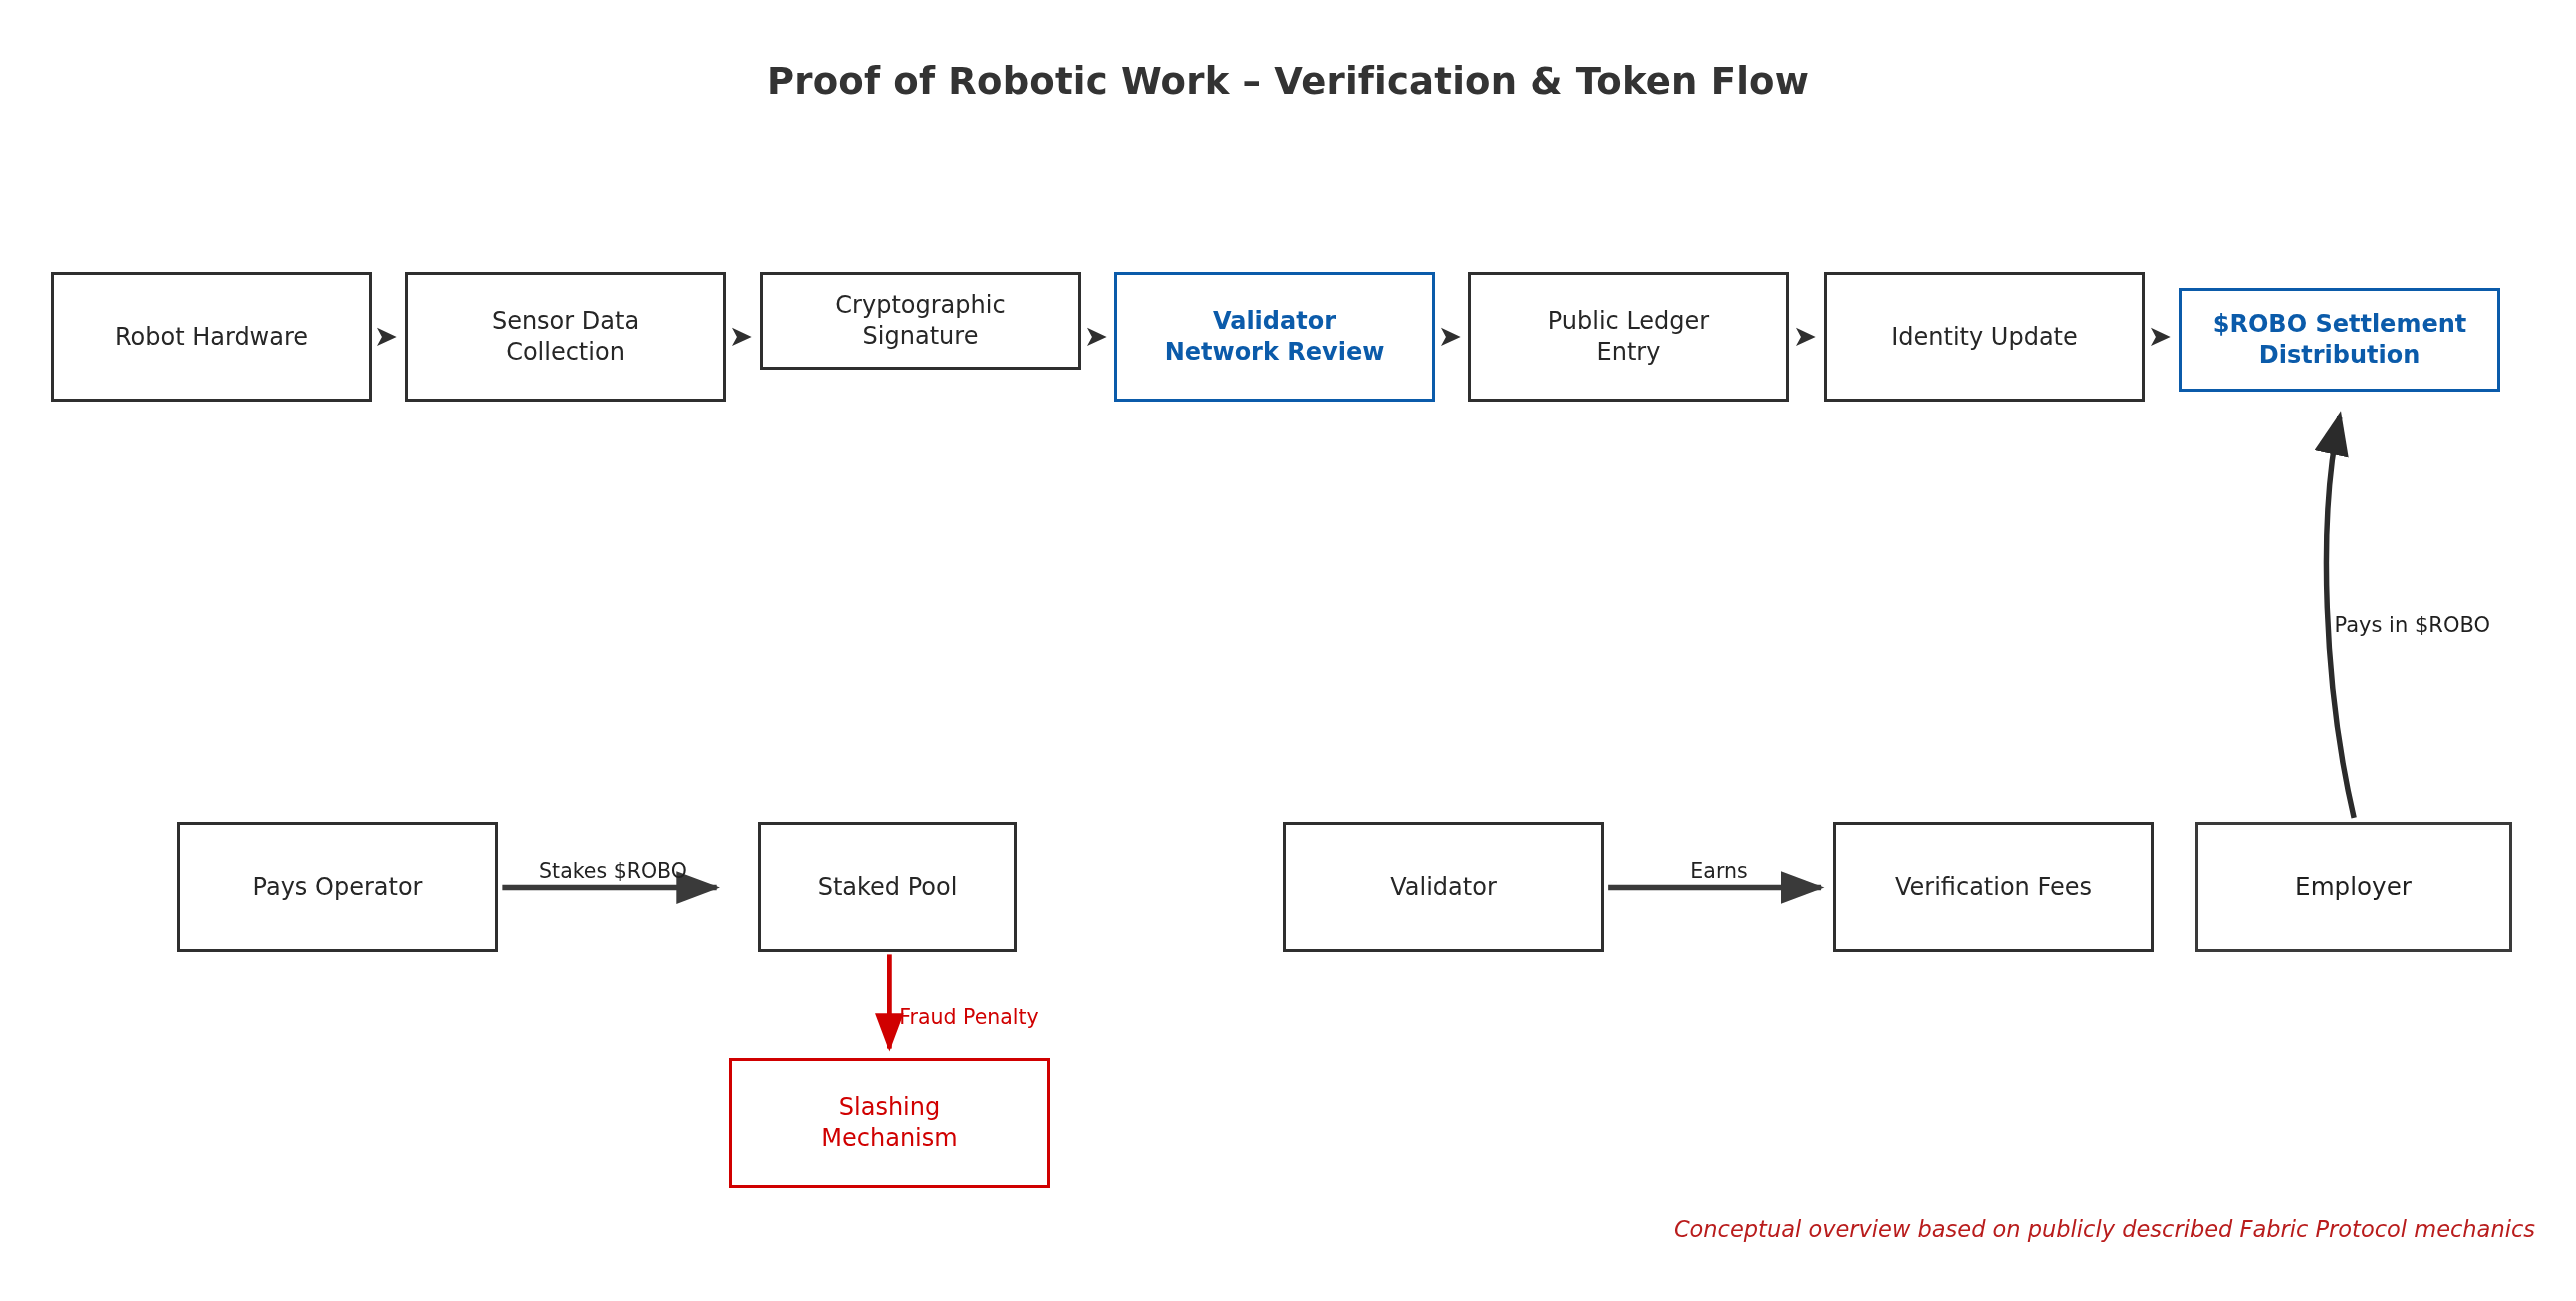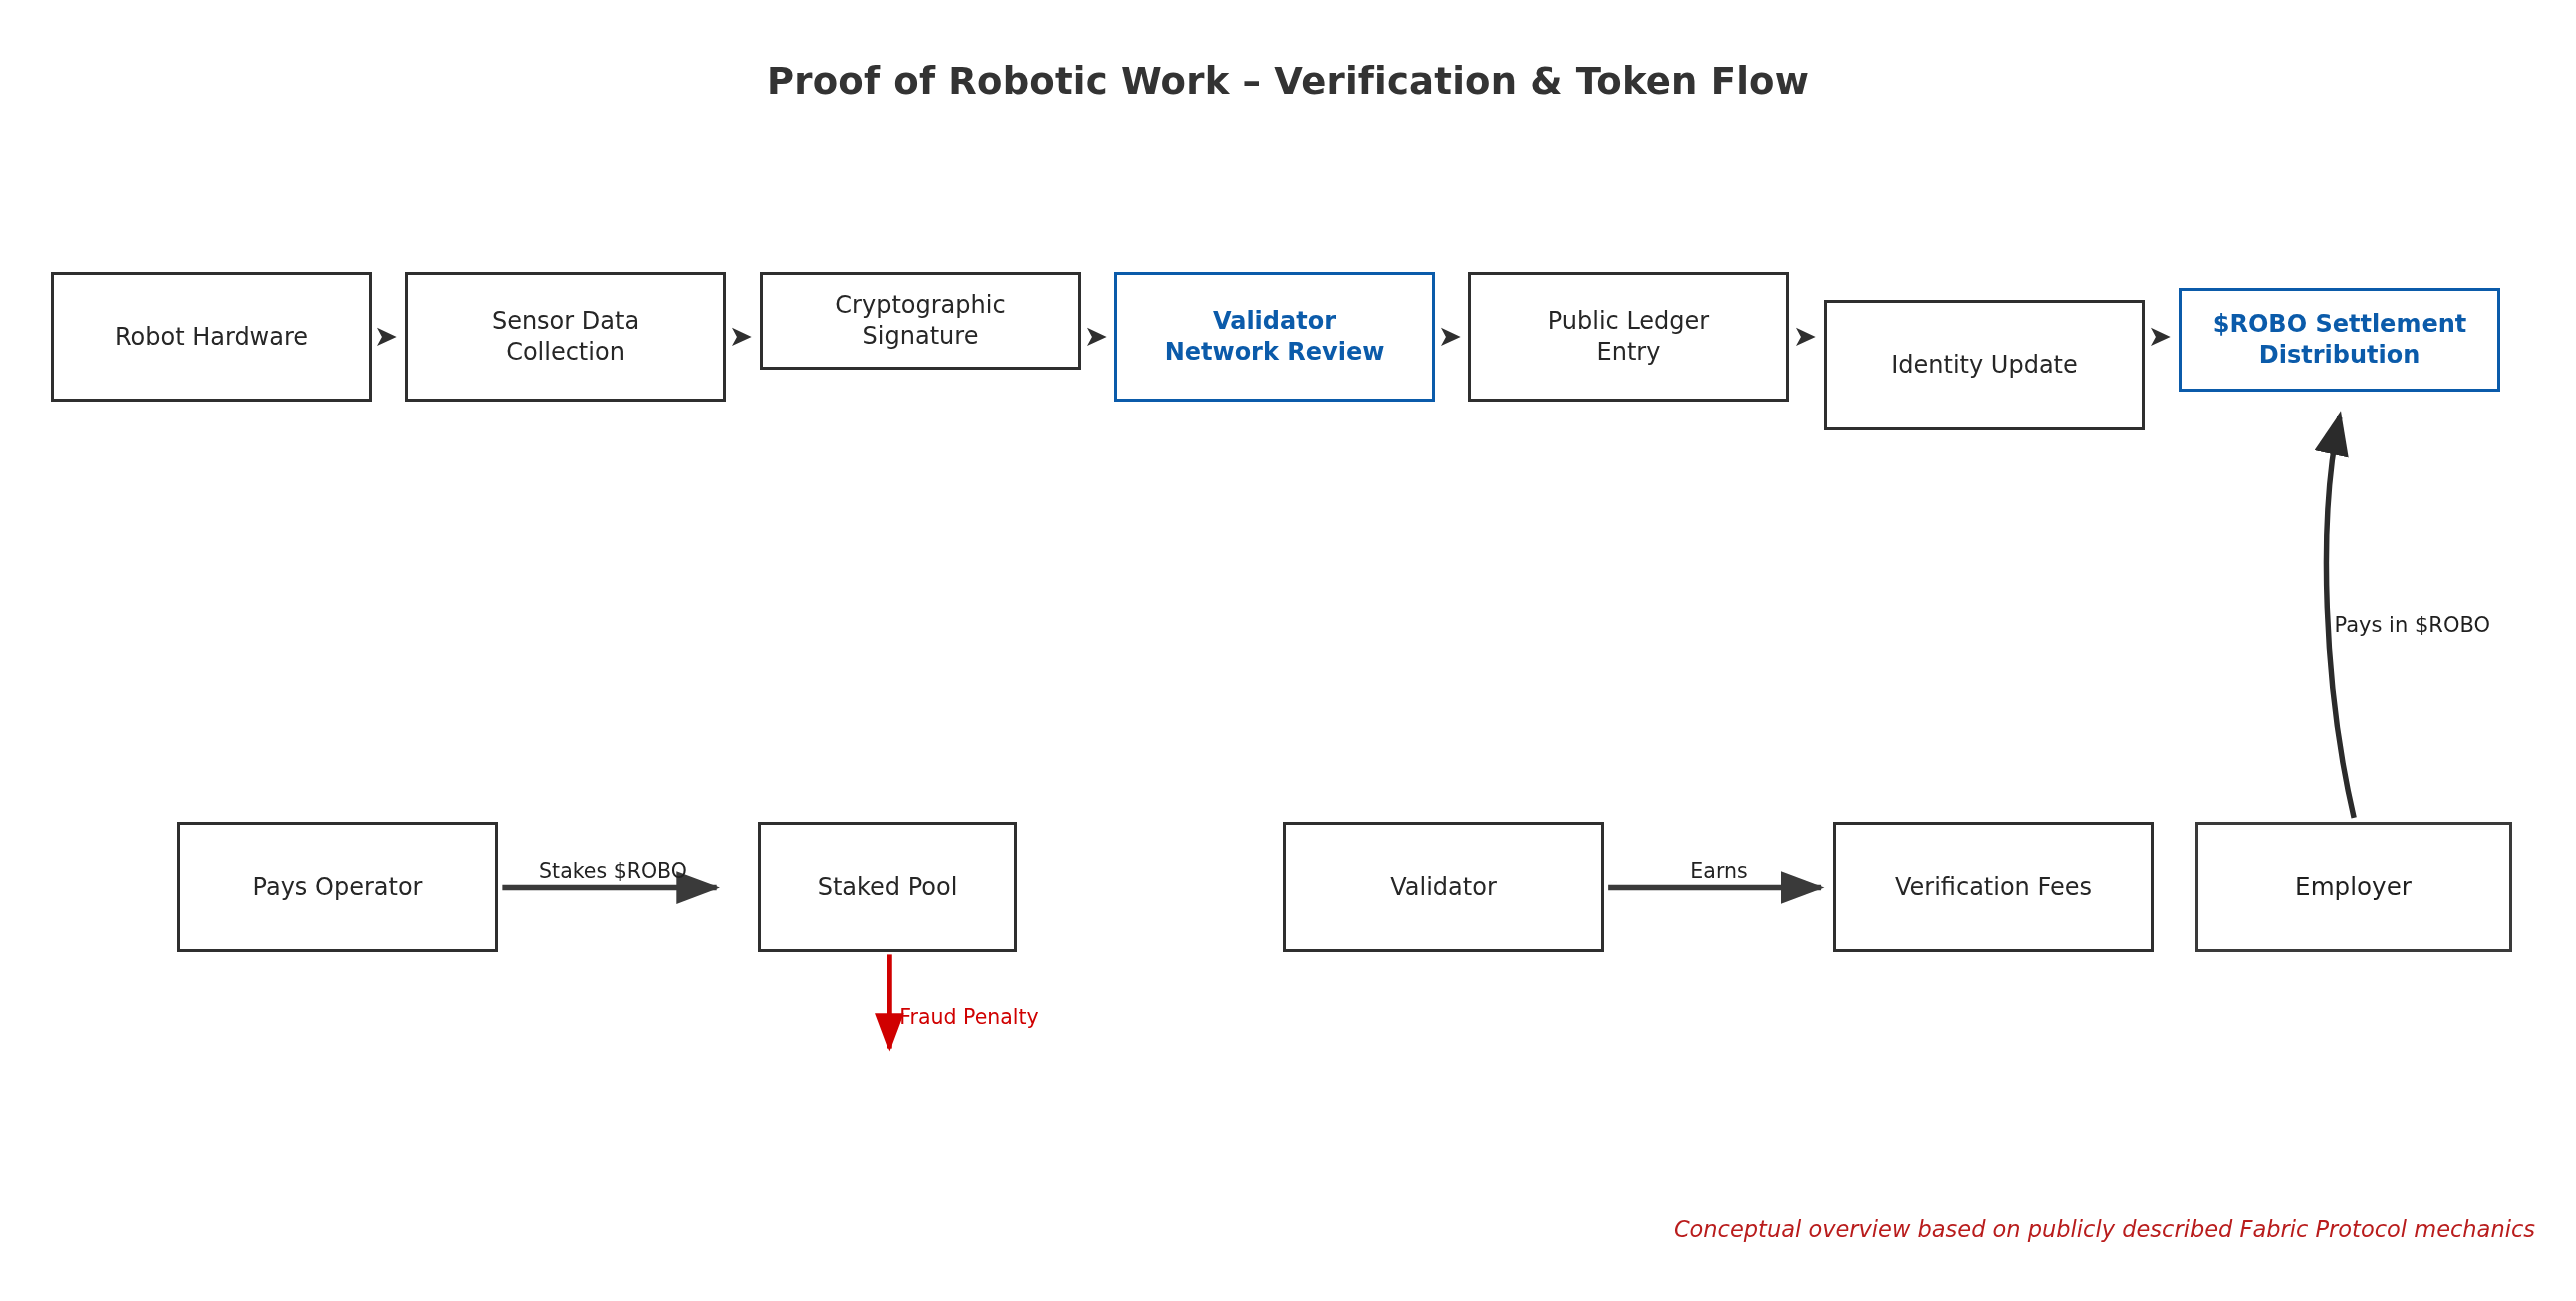"Identity Update" div.node { margin-top: 28px -> none }
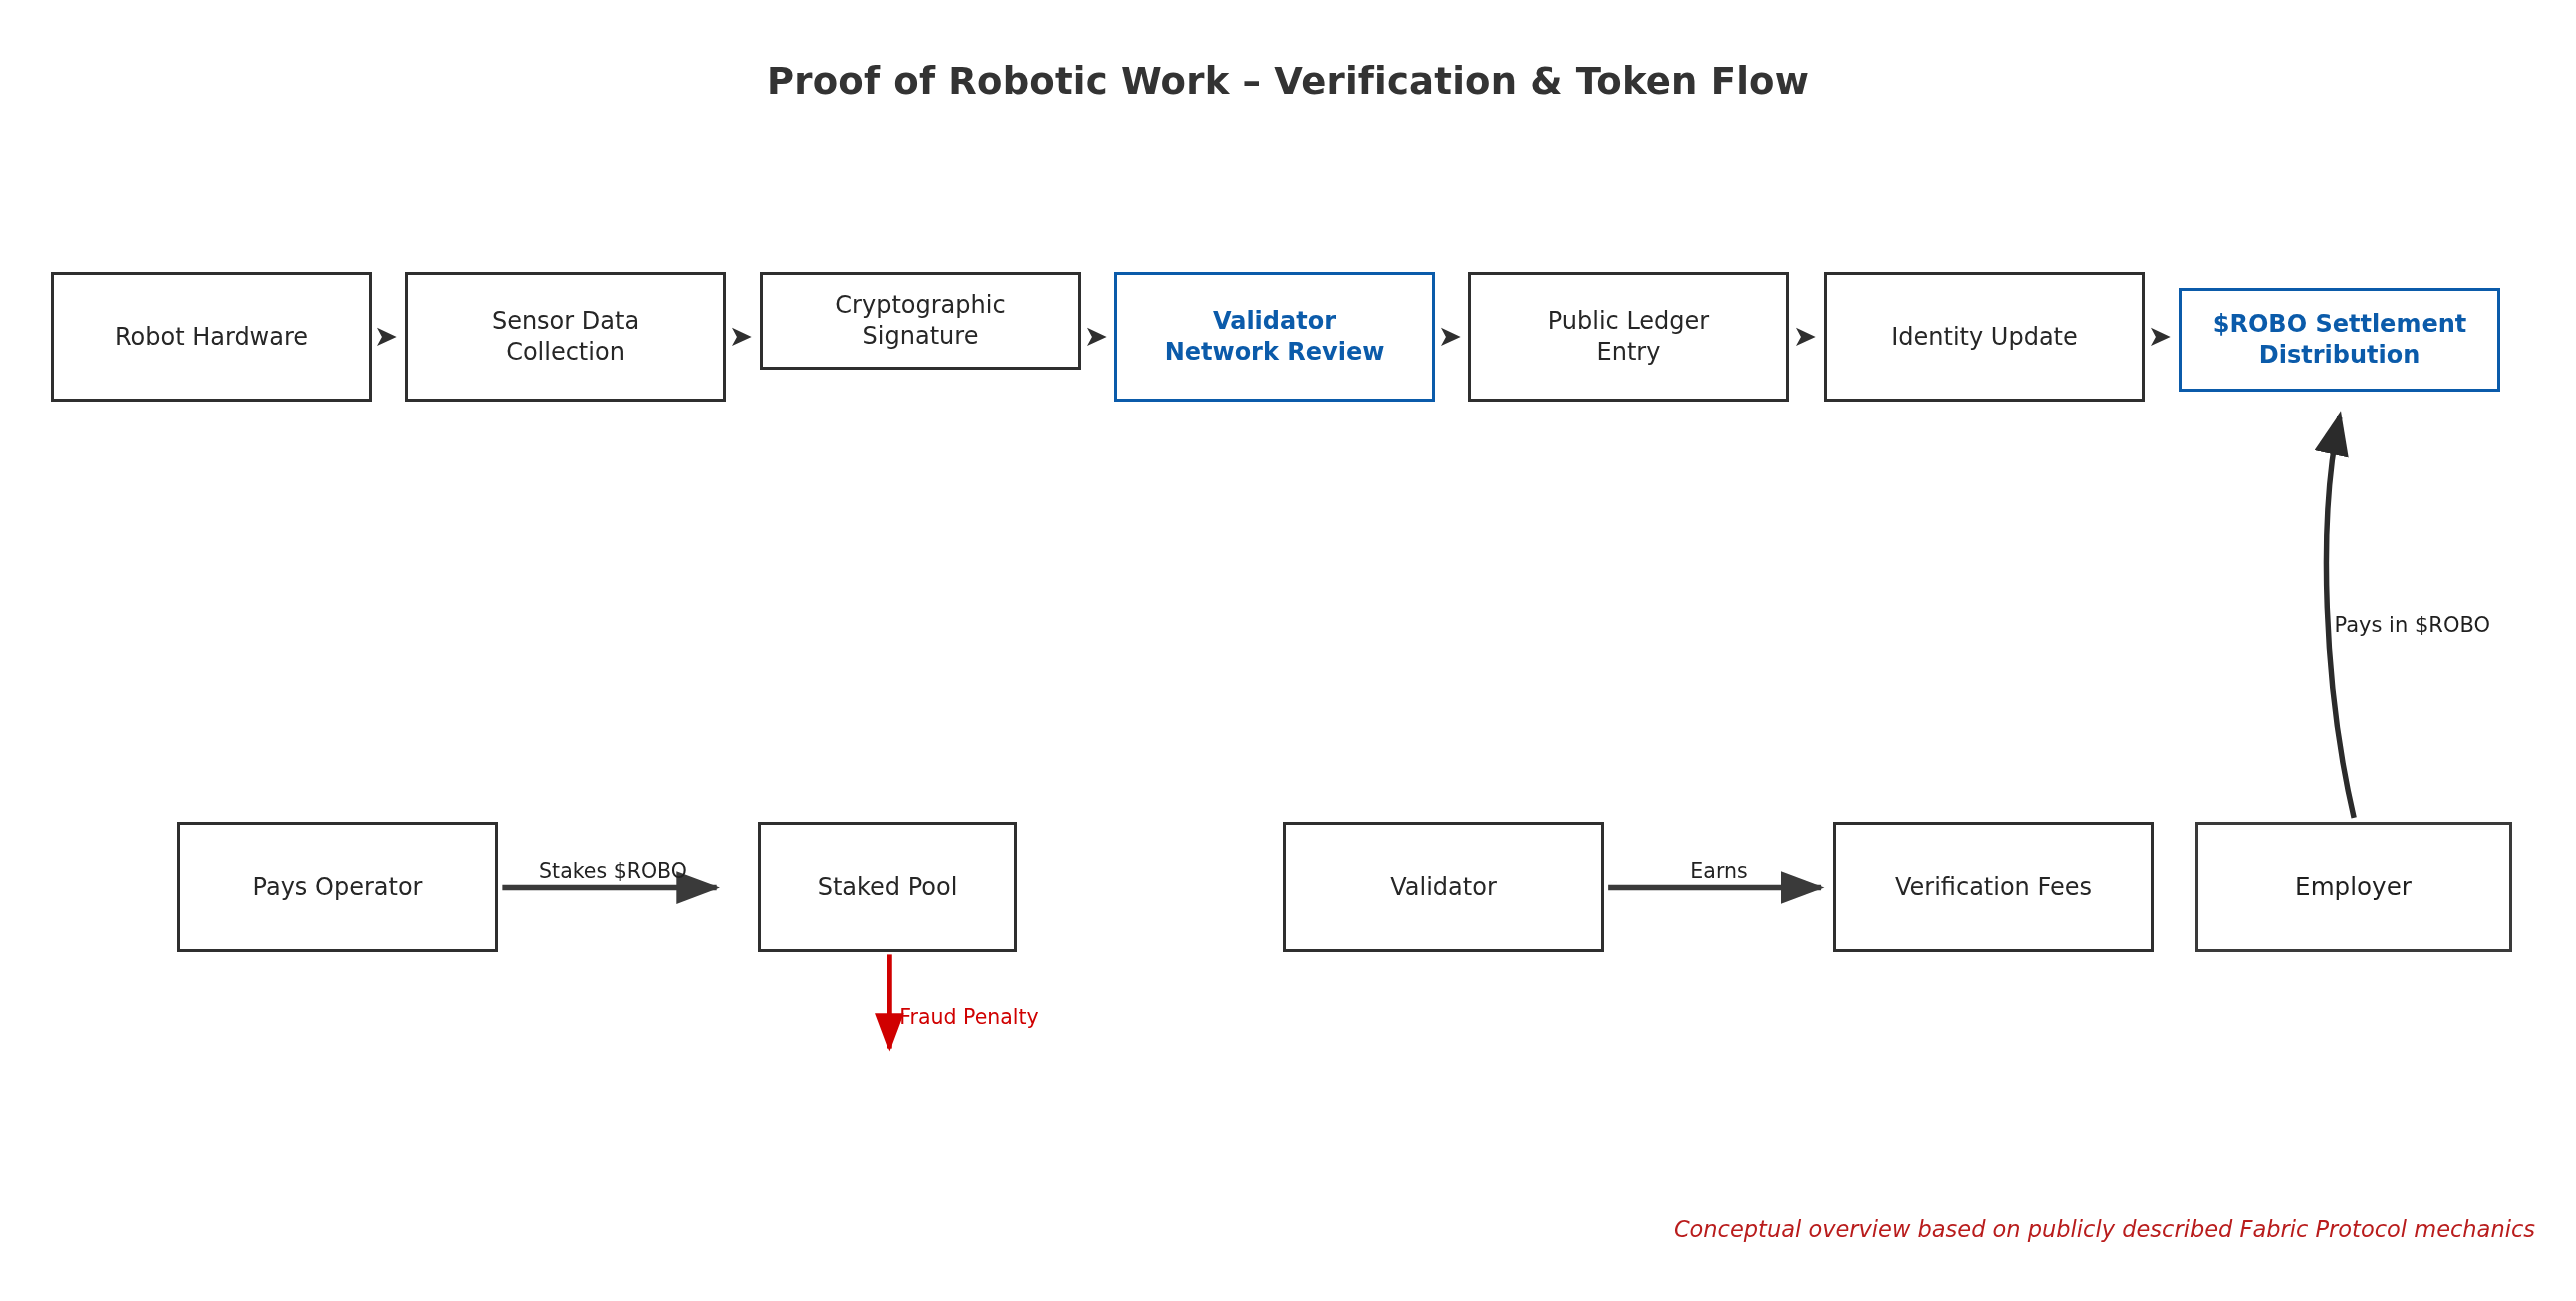"Slashing" div.node { html: none -> <div> <span>Slashing Mechanism</span> </div> }
